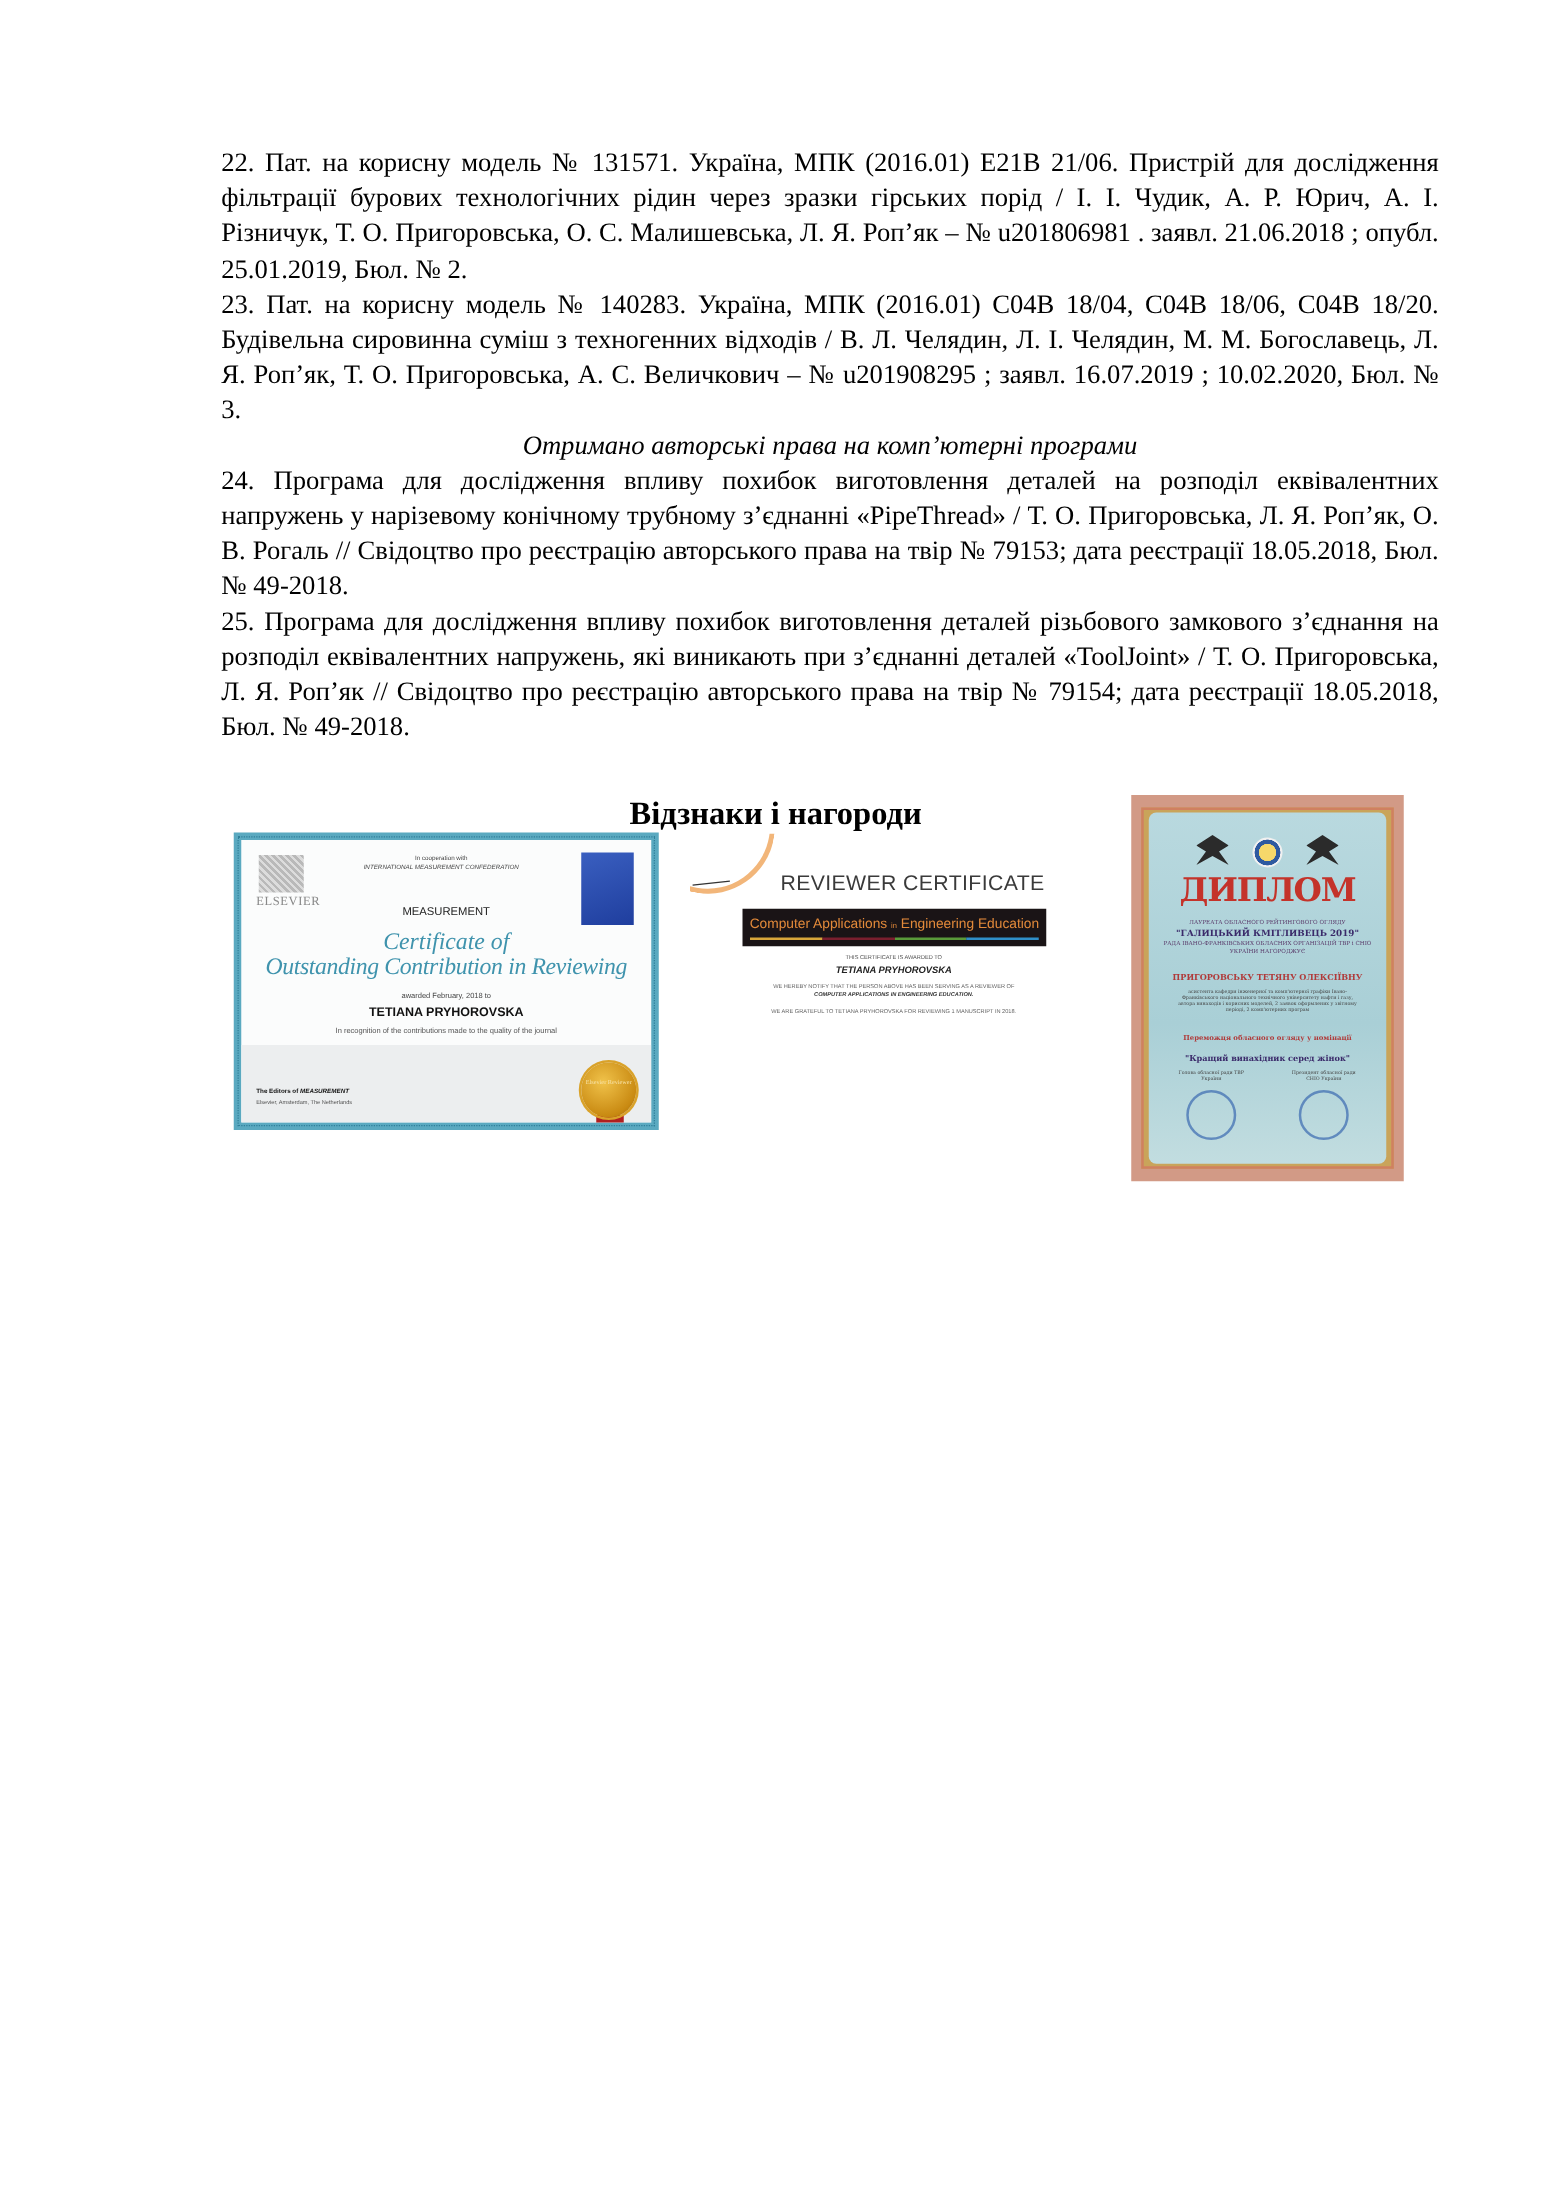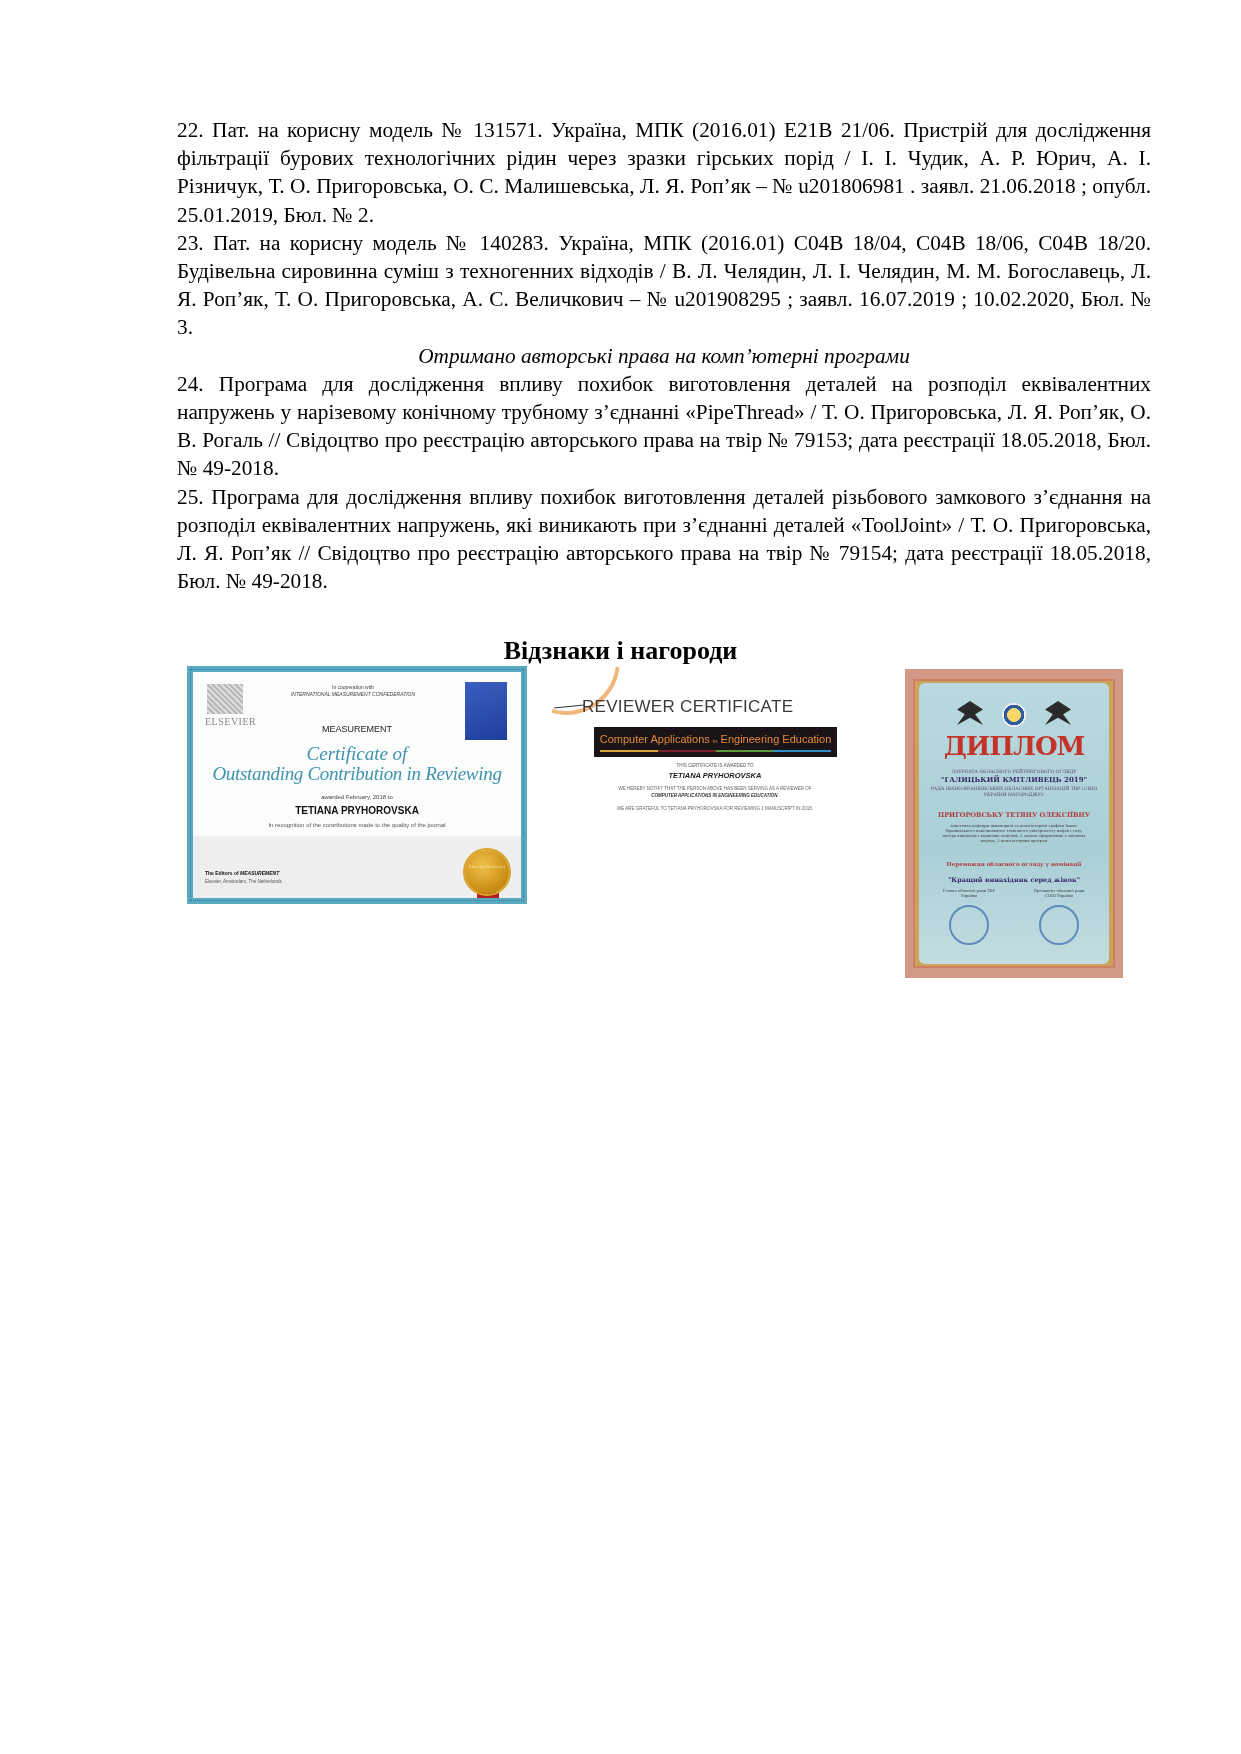"REVIEWER CERTIFICATE" .cert2 .title { text-align: none -> center }
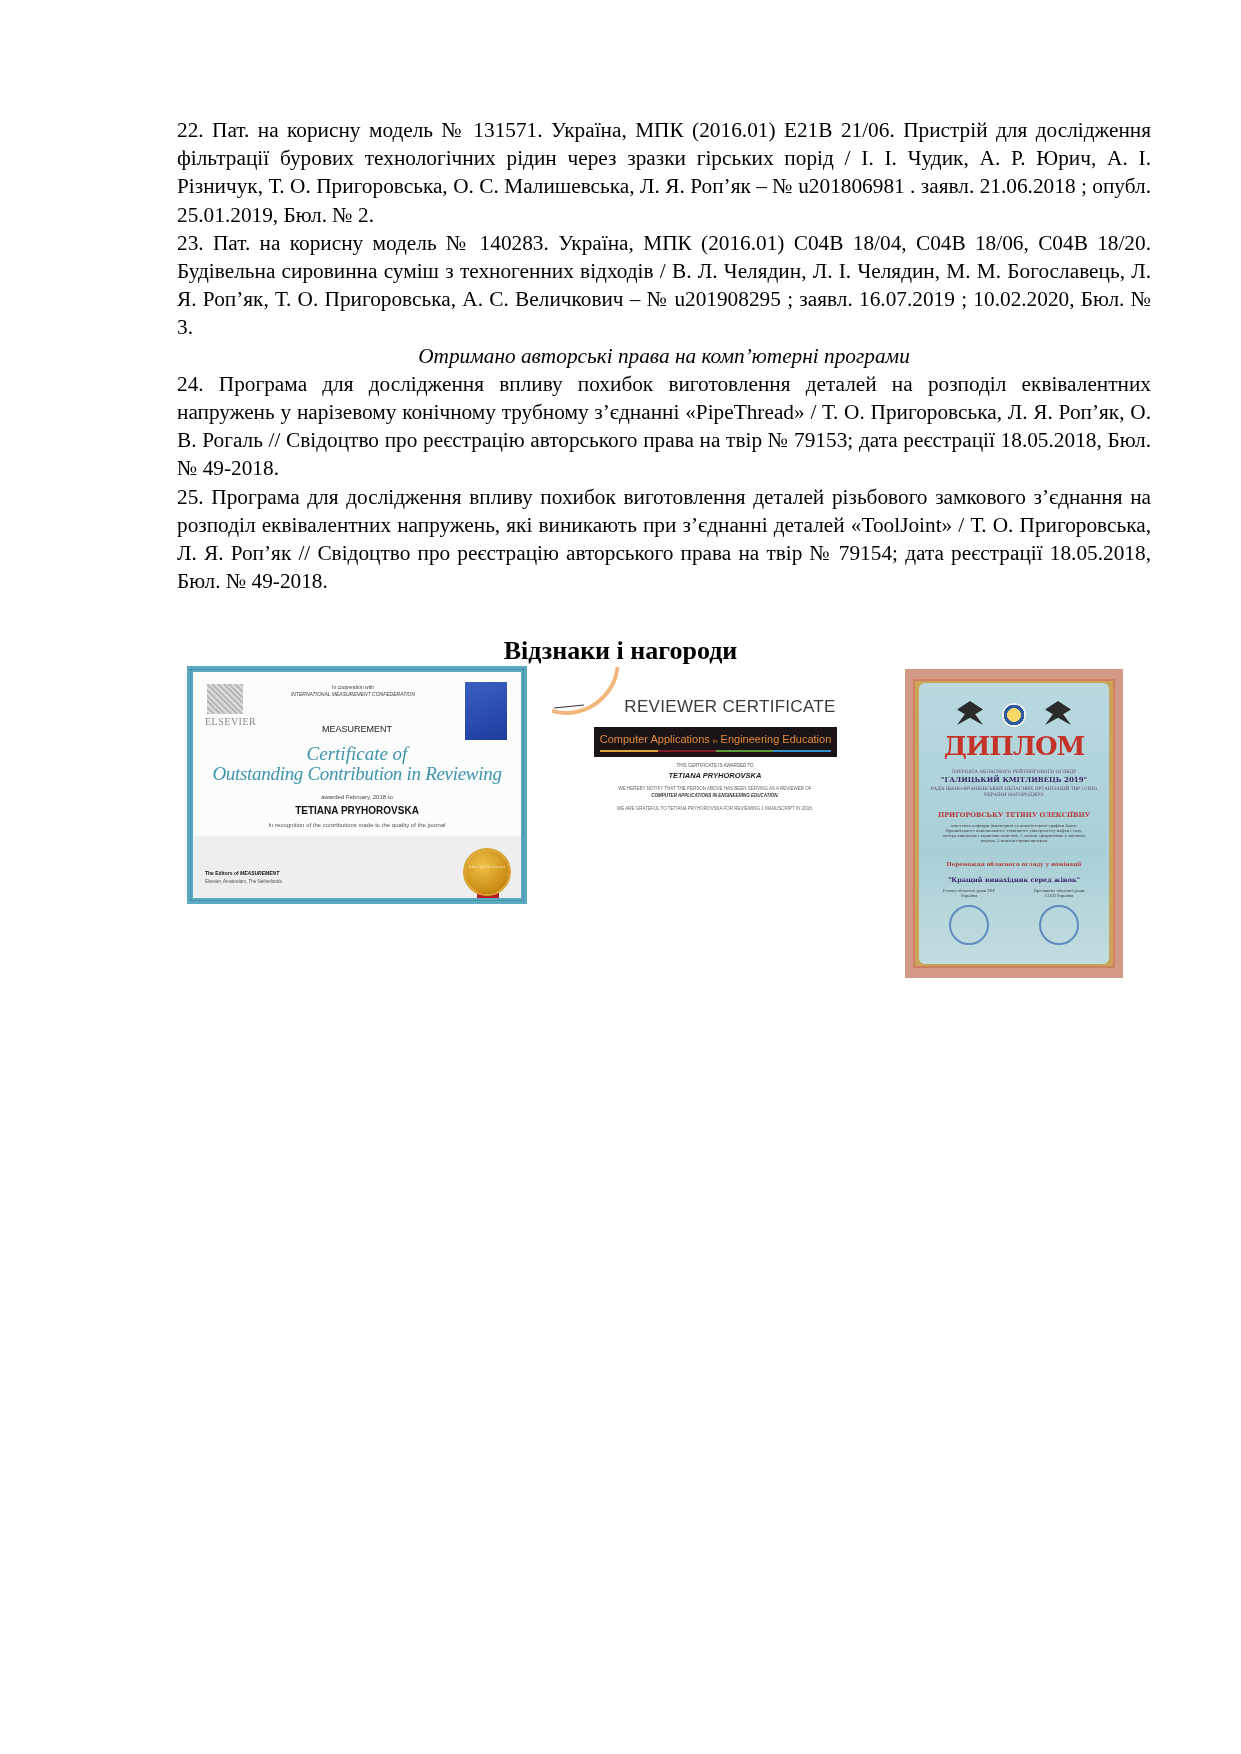"ДИПЛОМ" .diploma { top: 669px -> 636px }
